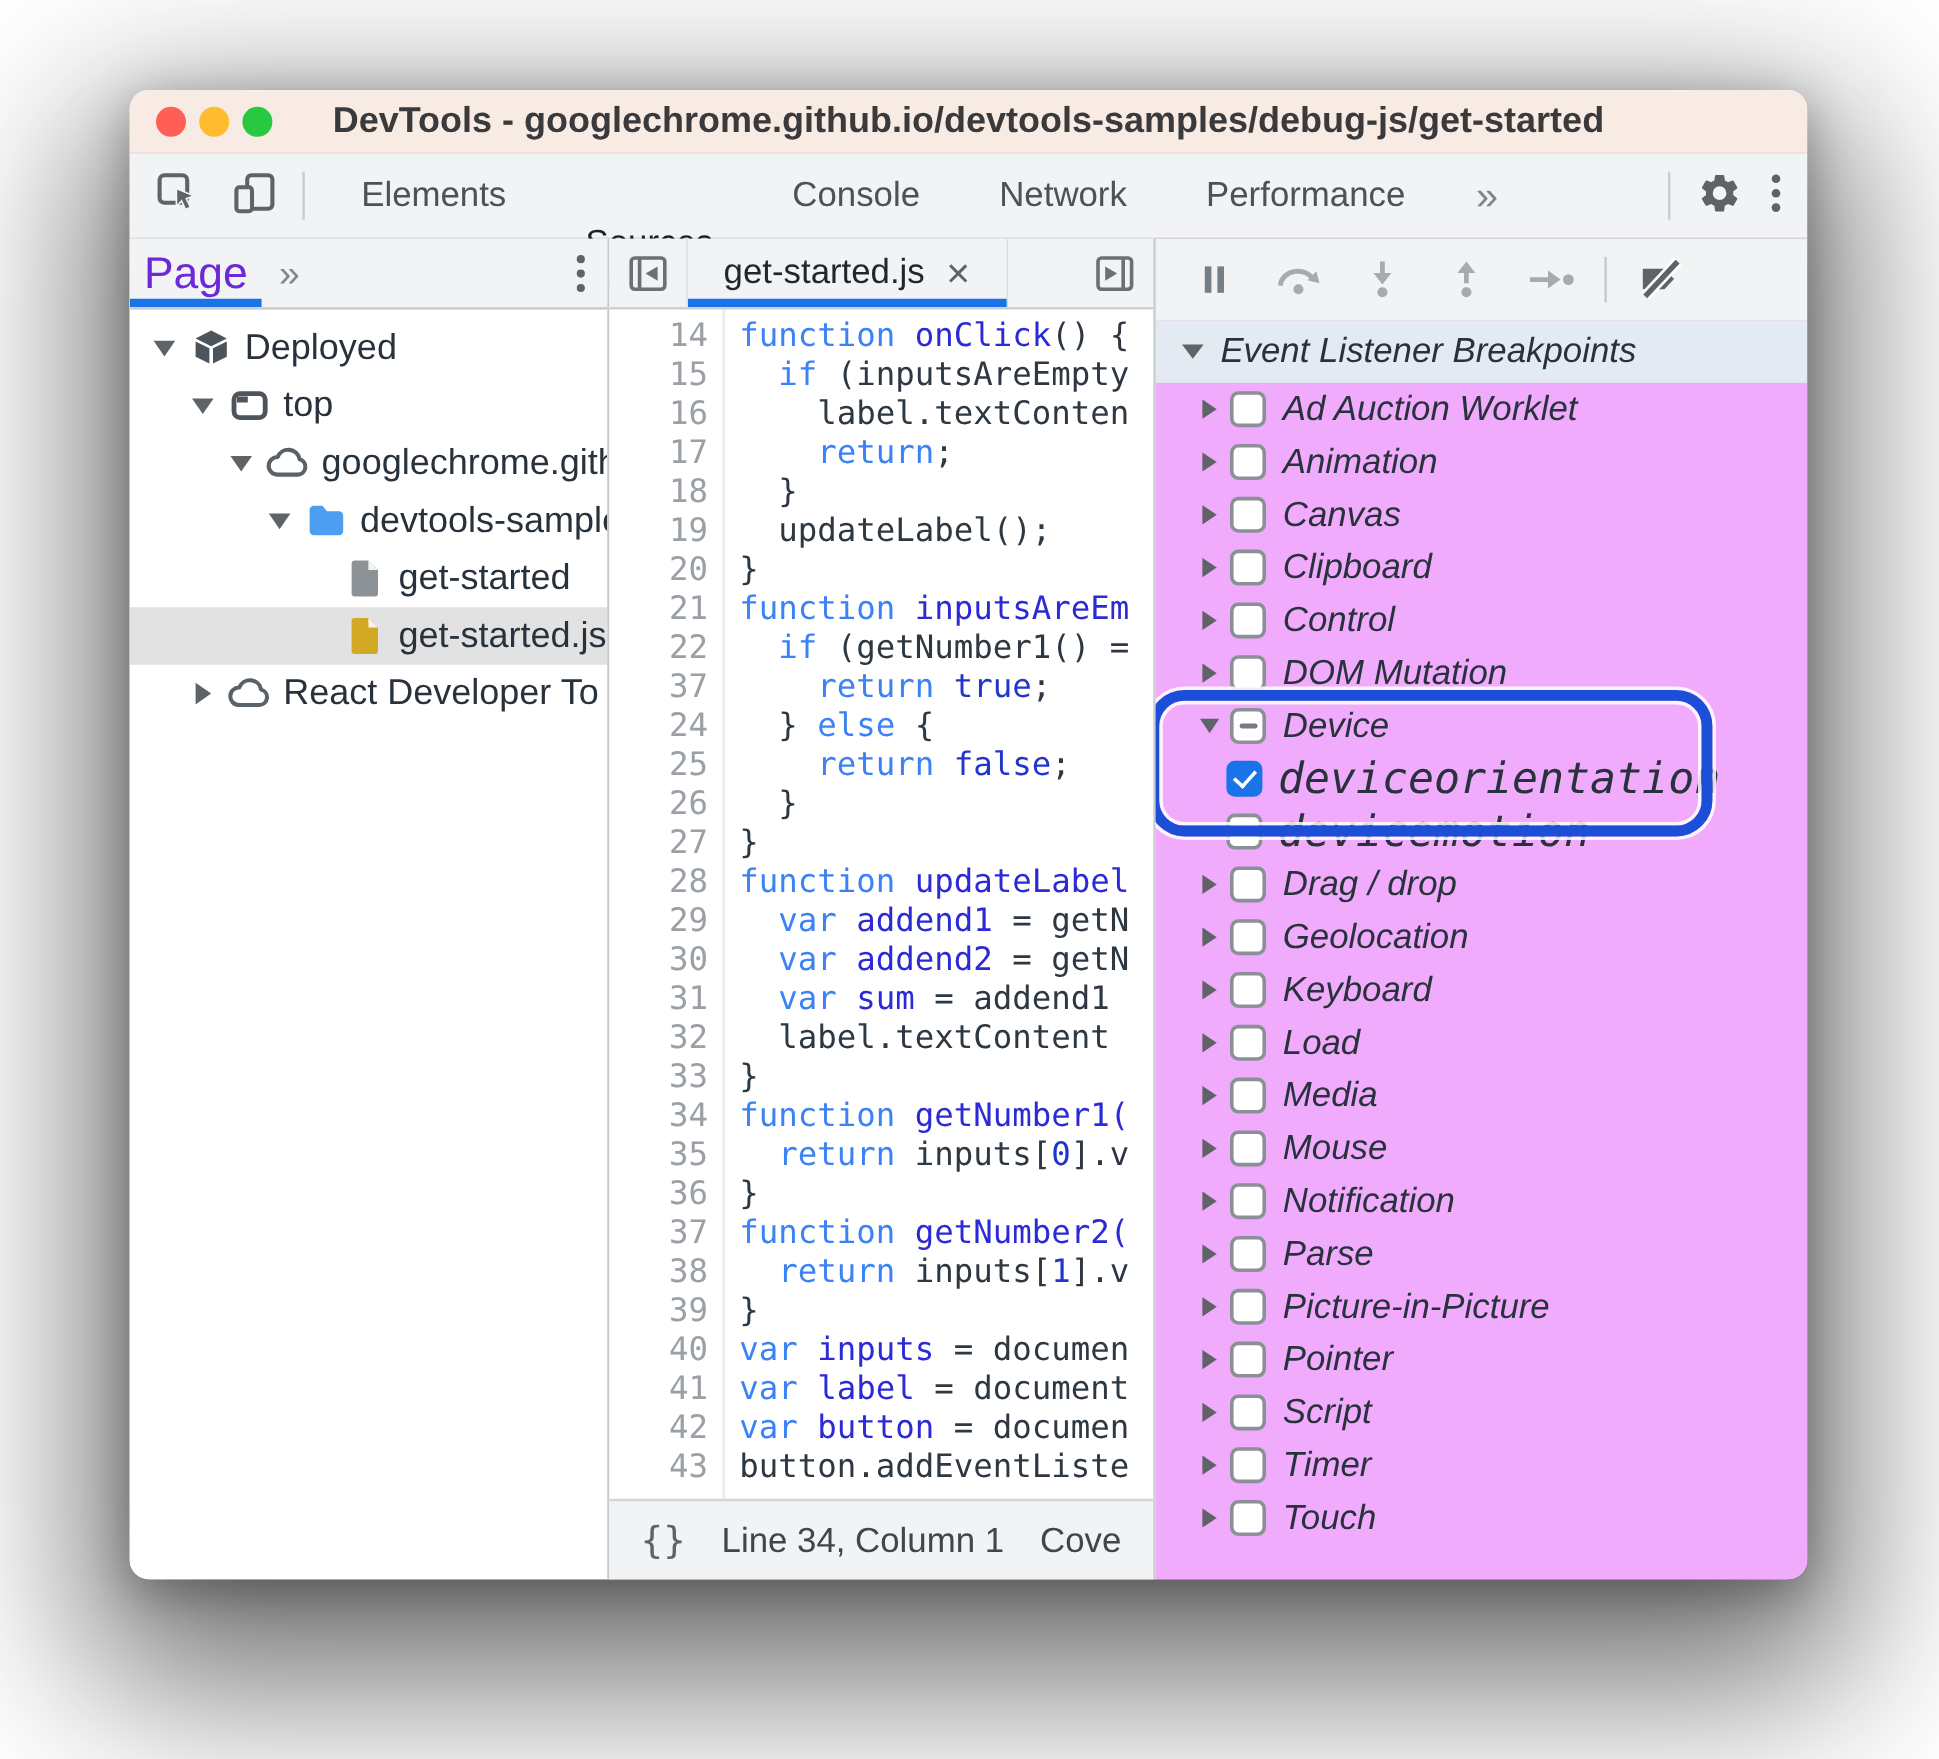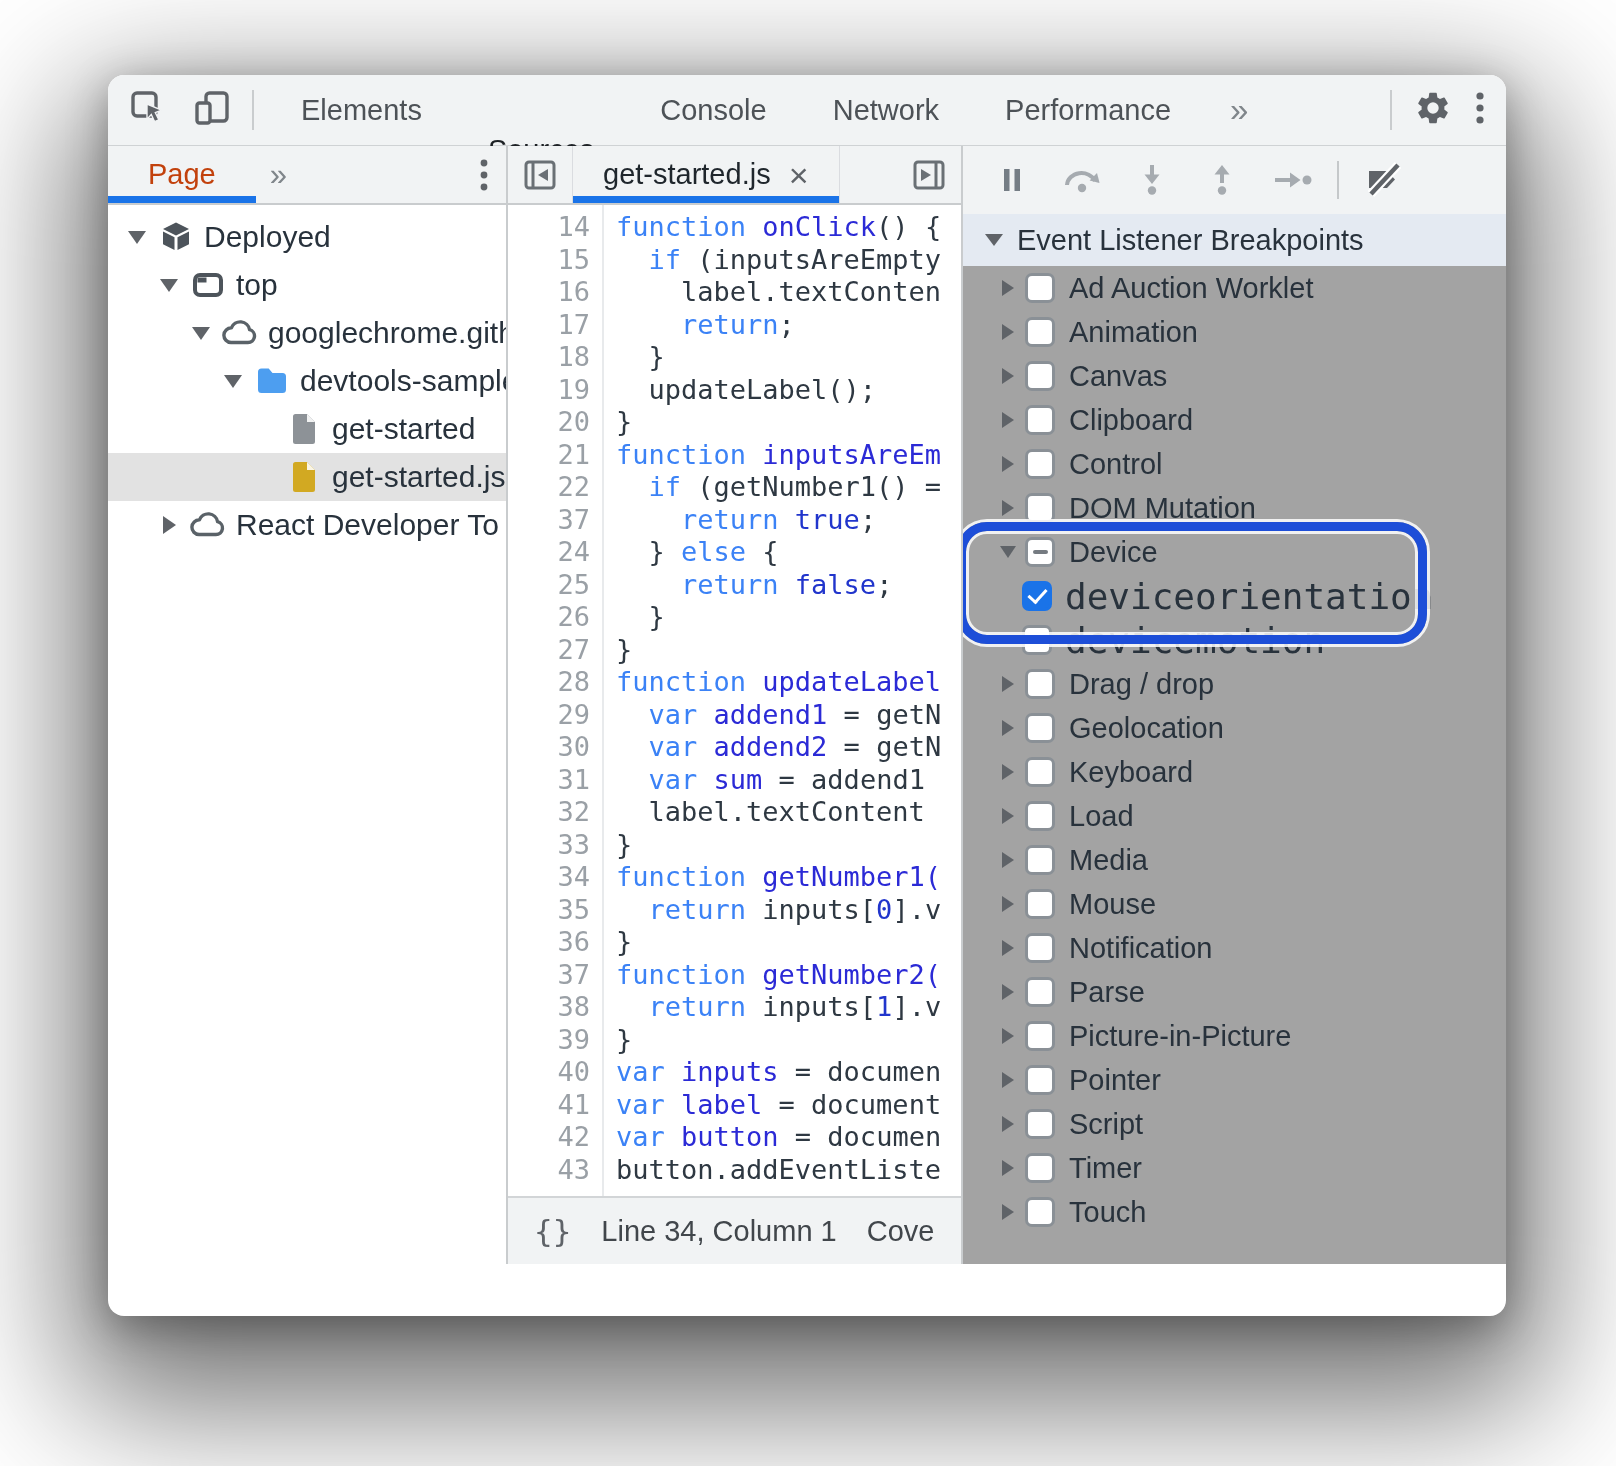"DevTools -" div.titlebar { html: none -> <div> <div> <div></div> <div></div> <div></div> </div> <div>DevTools - googlechrome.github.io/devtools-samples/debug-js/get-started</div> </div> }
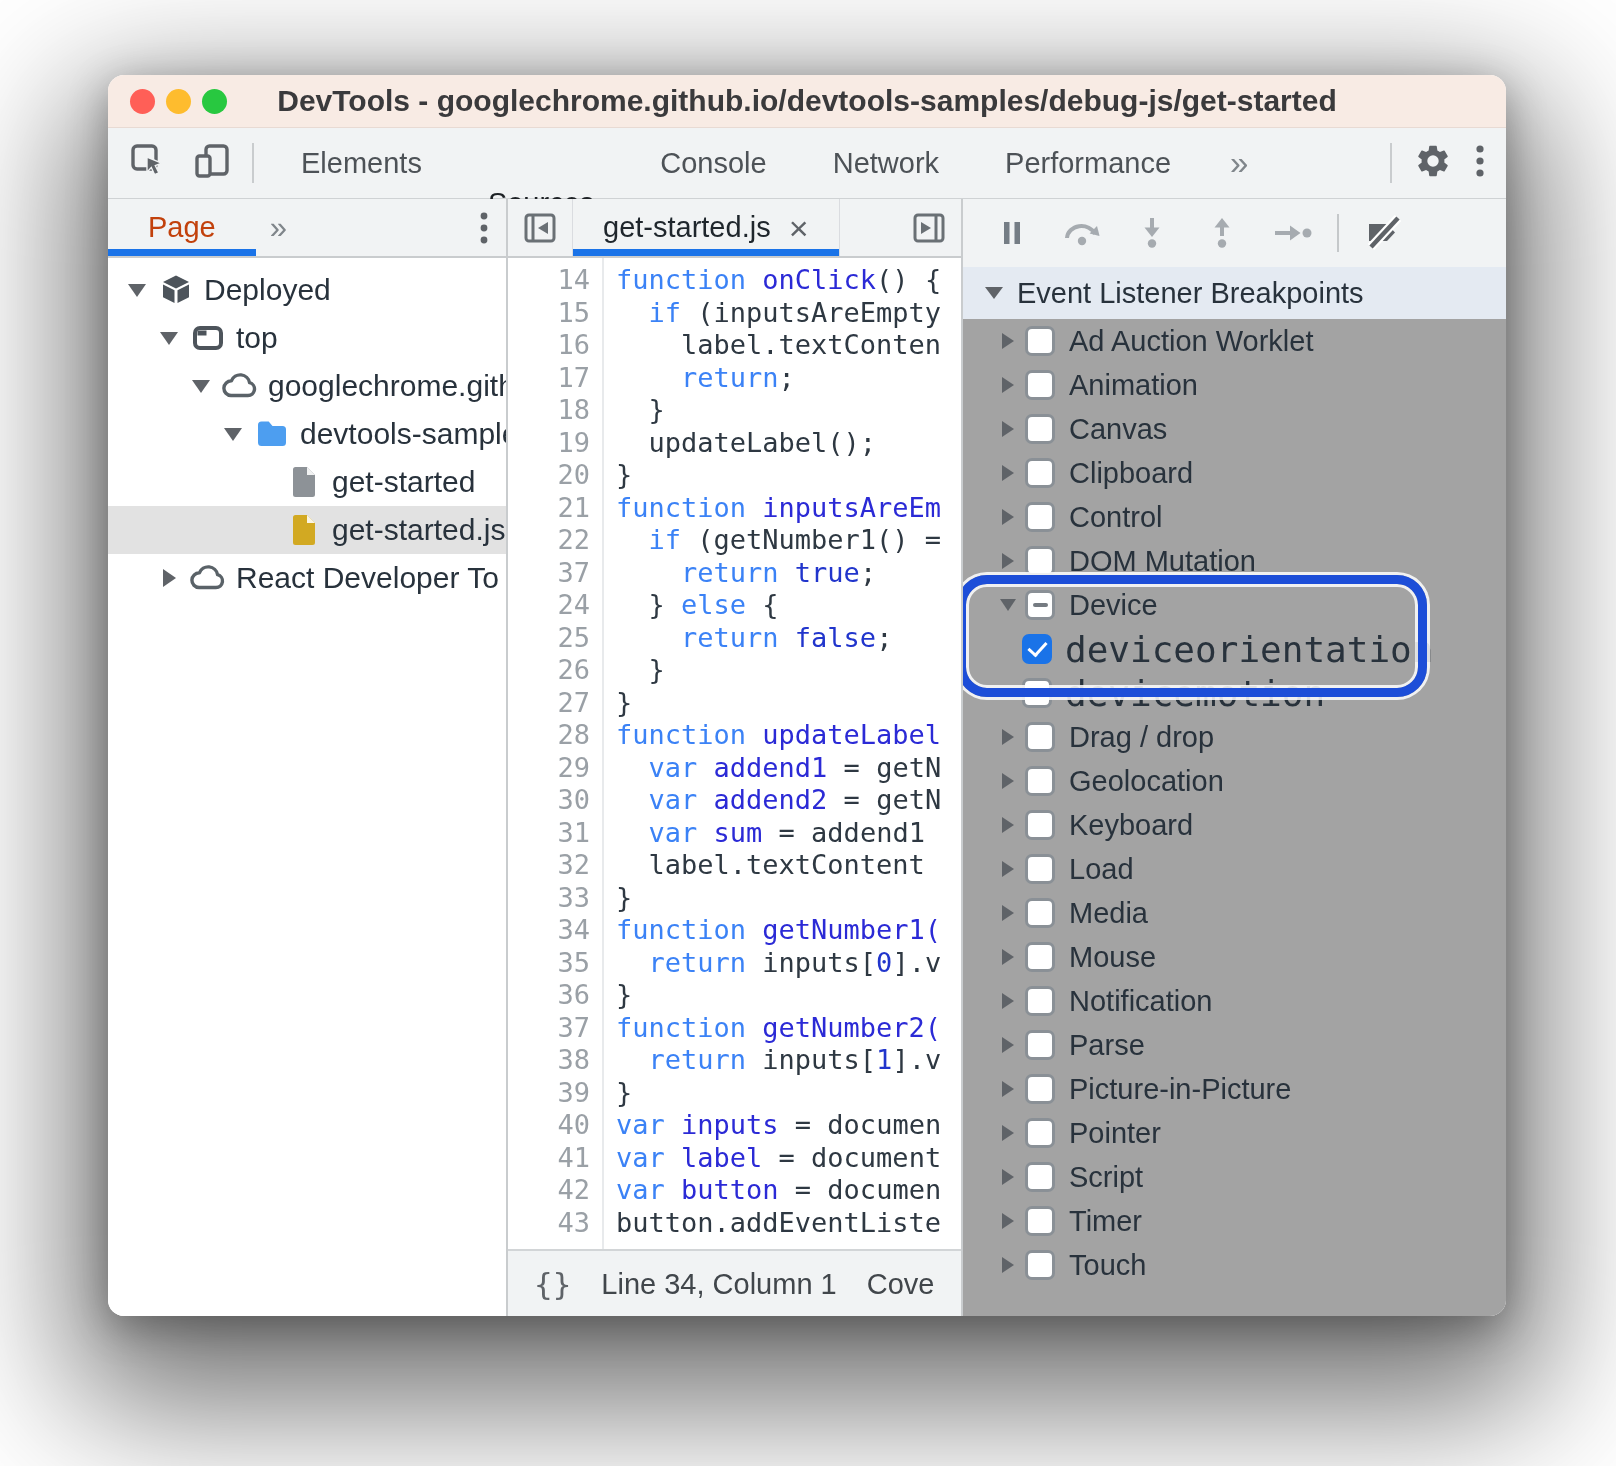"Page" .sidebar-tab { color: #c2410c -> #6d28d9; font-size: 29px -> 37px; padding: 0 40px -> 0 12px }
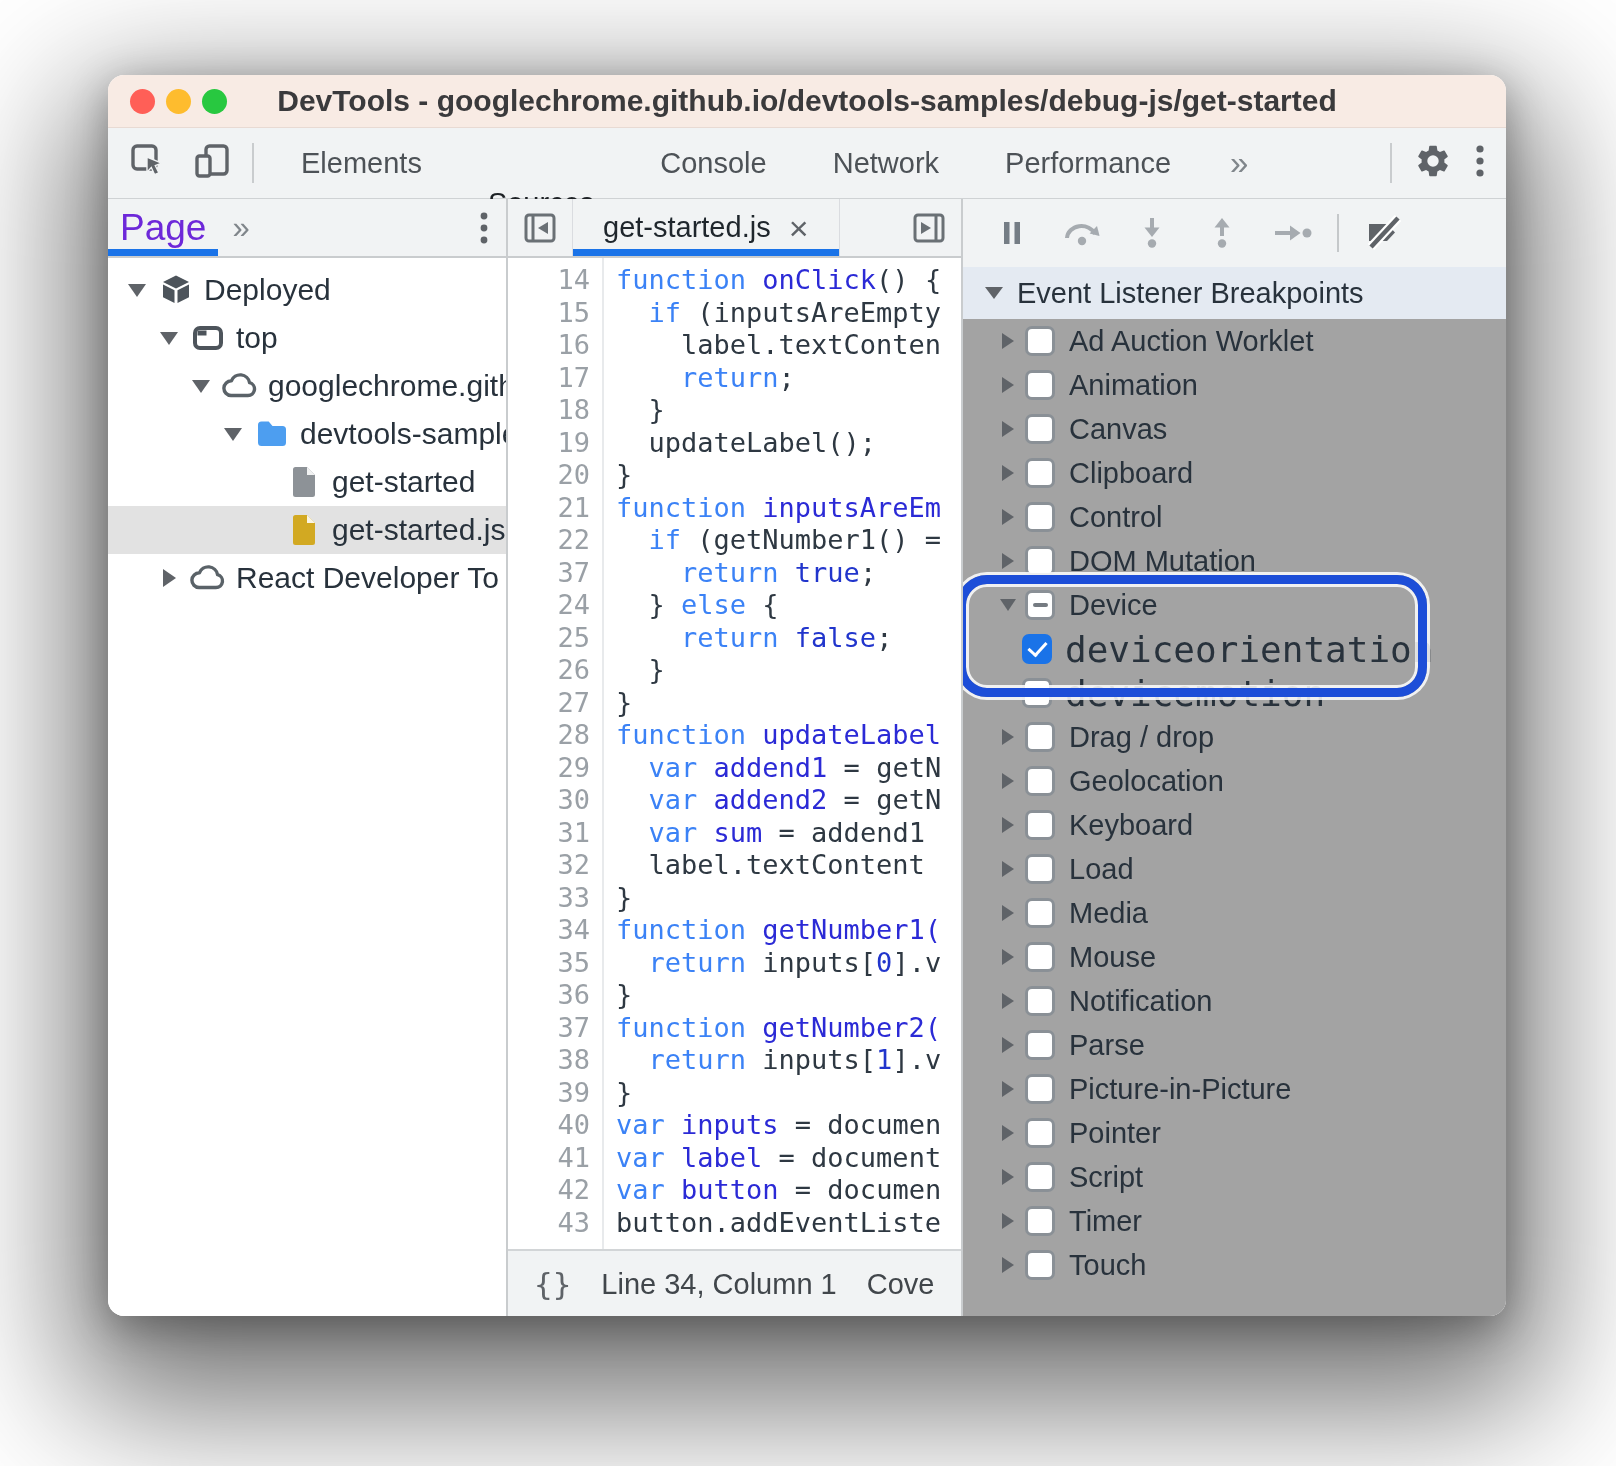"Event Listener Breakpoints" .debugger { background: #a3a3a3 -> #f0abfc; font-style: none -> italic }
